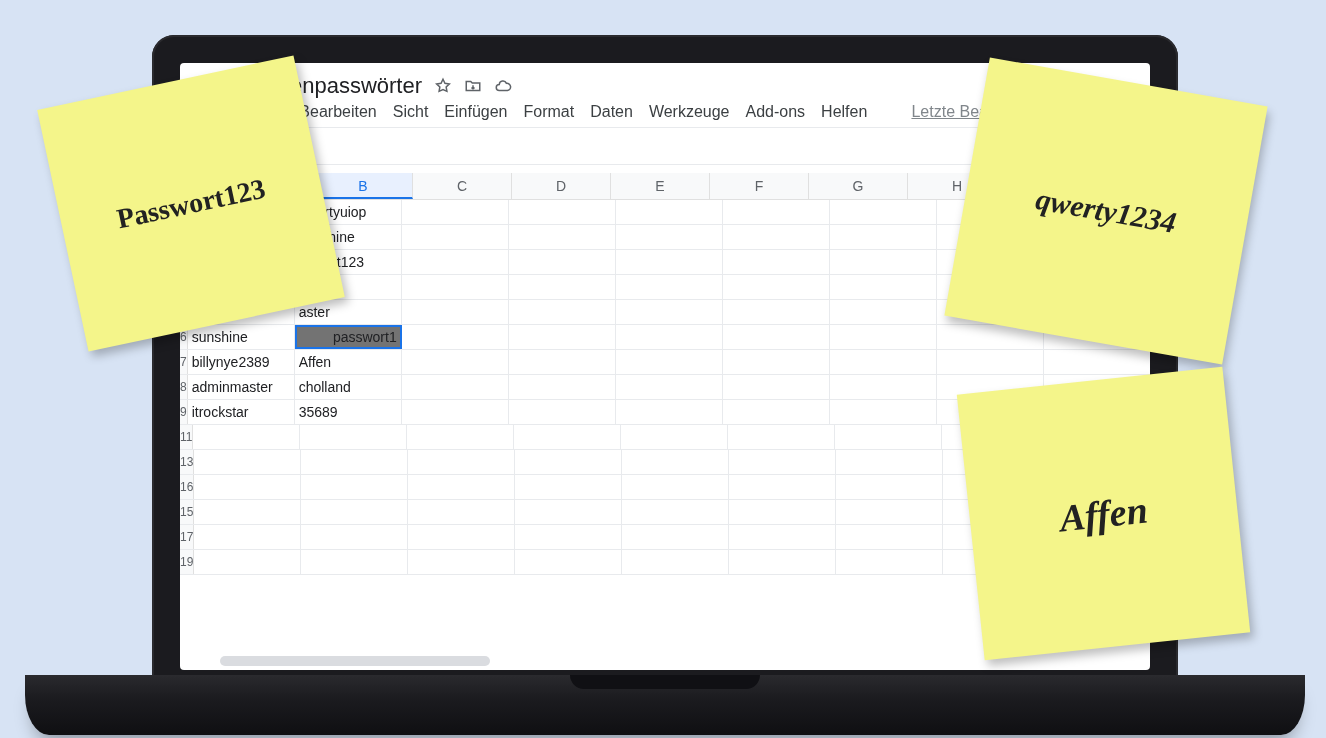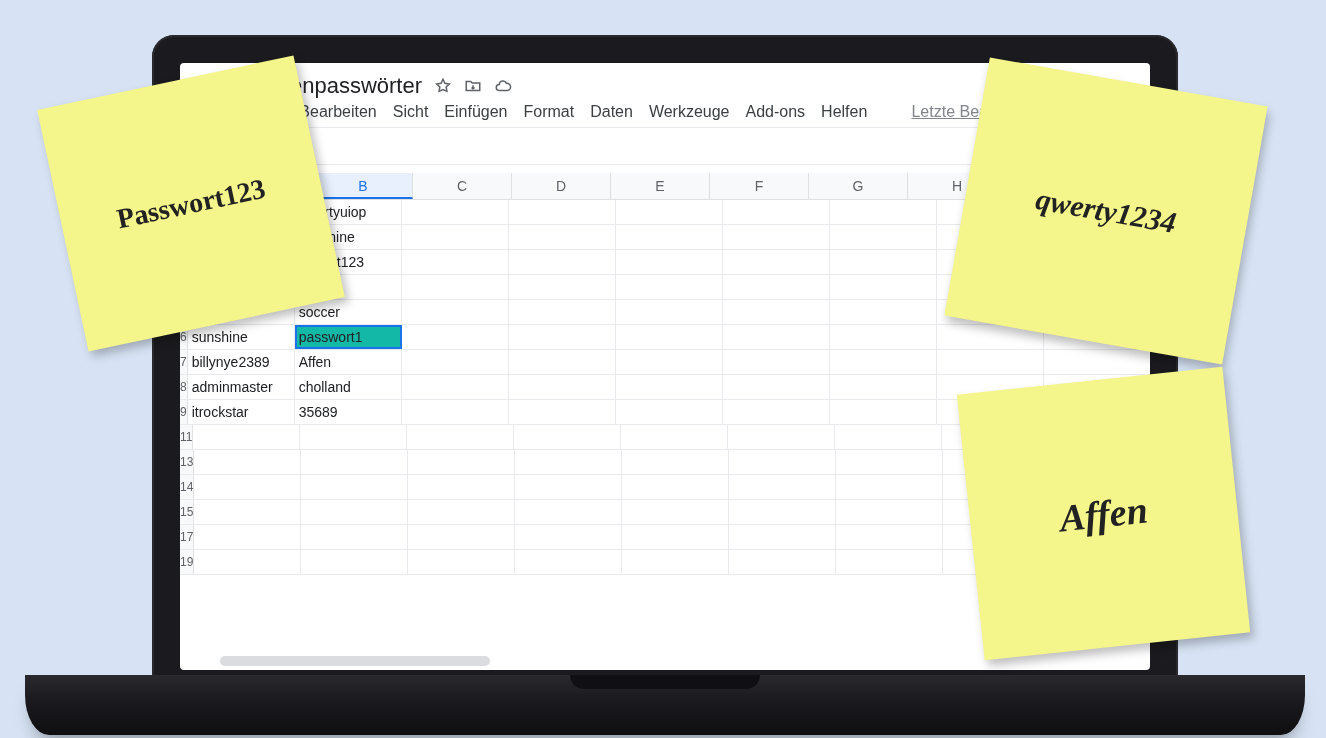"soccer" div.cell { text: soccer -> aster }
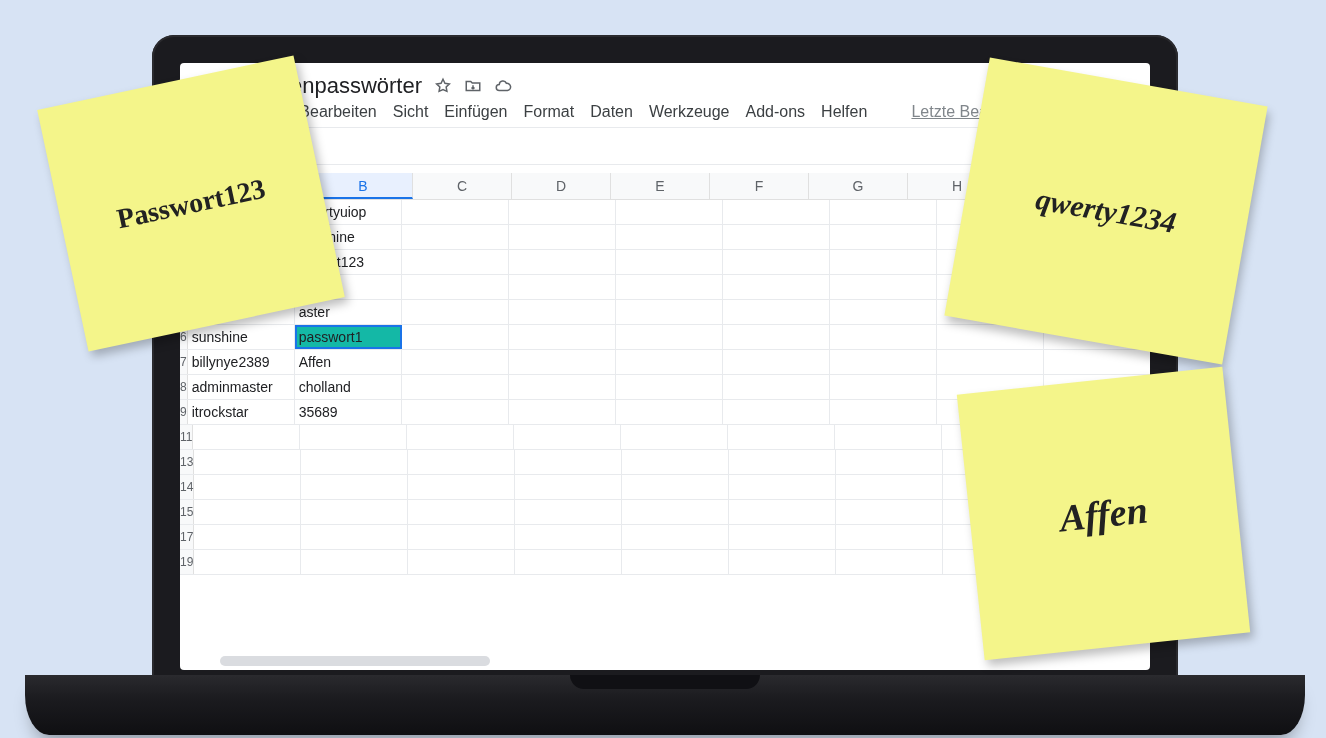"passwort1" .cell.sel { background: #14b8a6 -> #737373; text-align: none -> right }
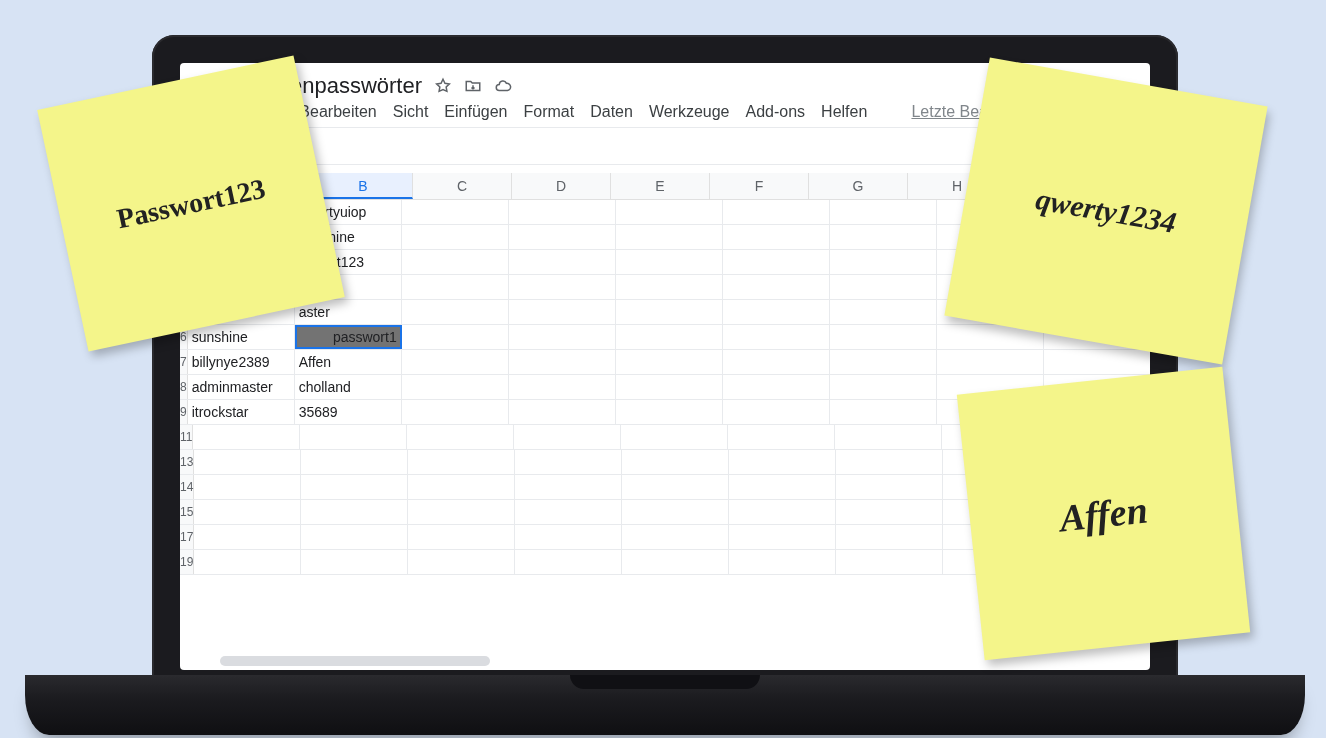"14" div.rn { text: 14 -> 16 }
